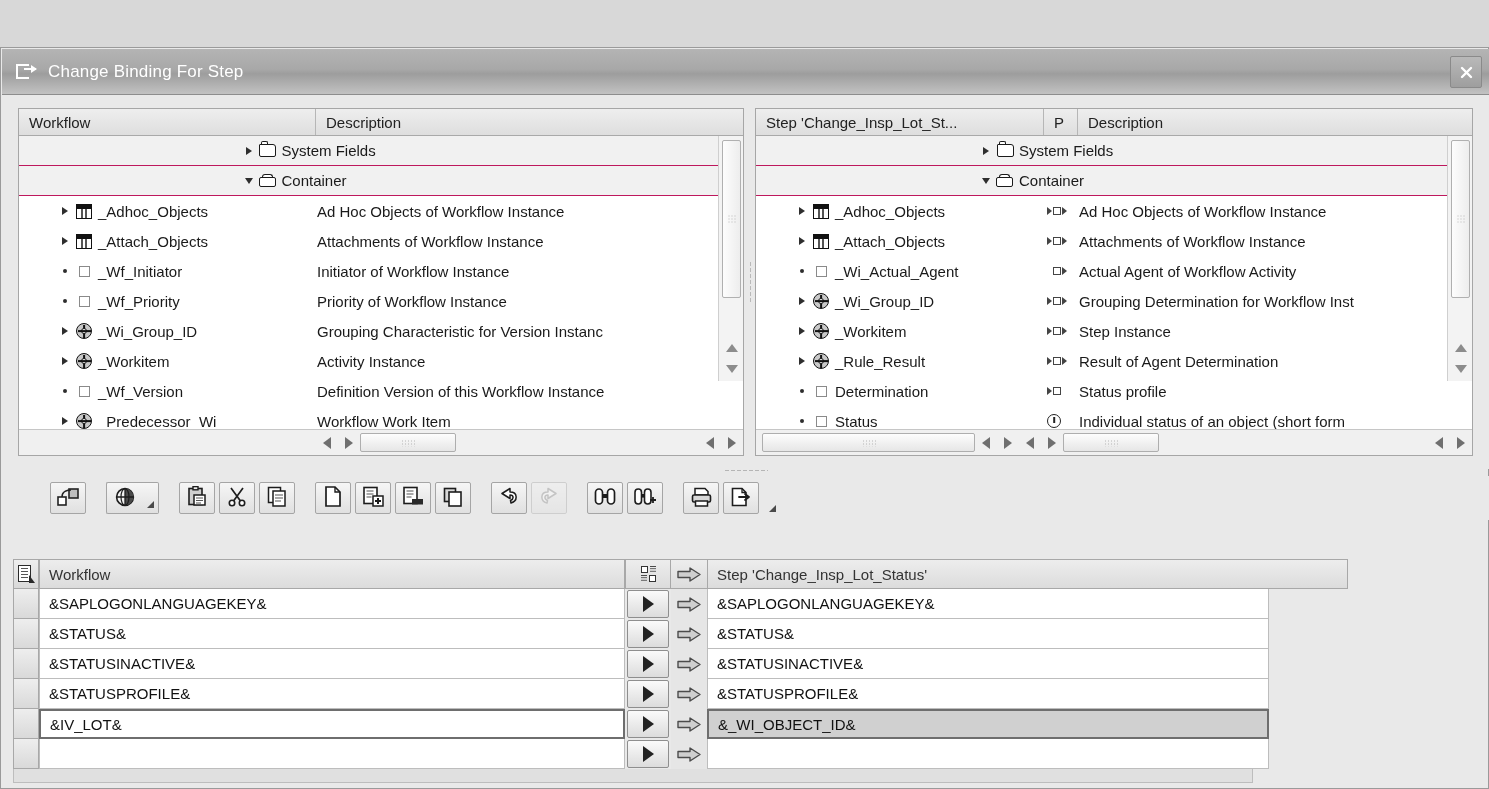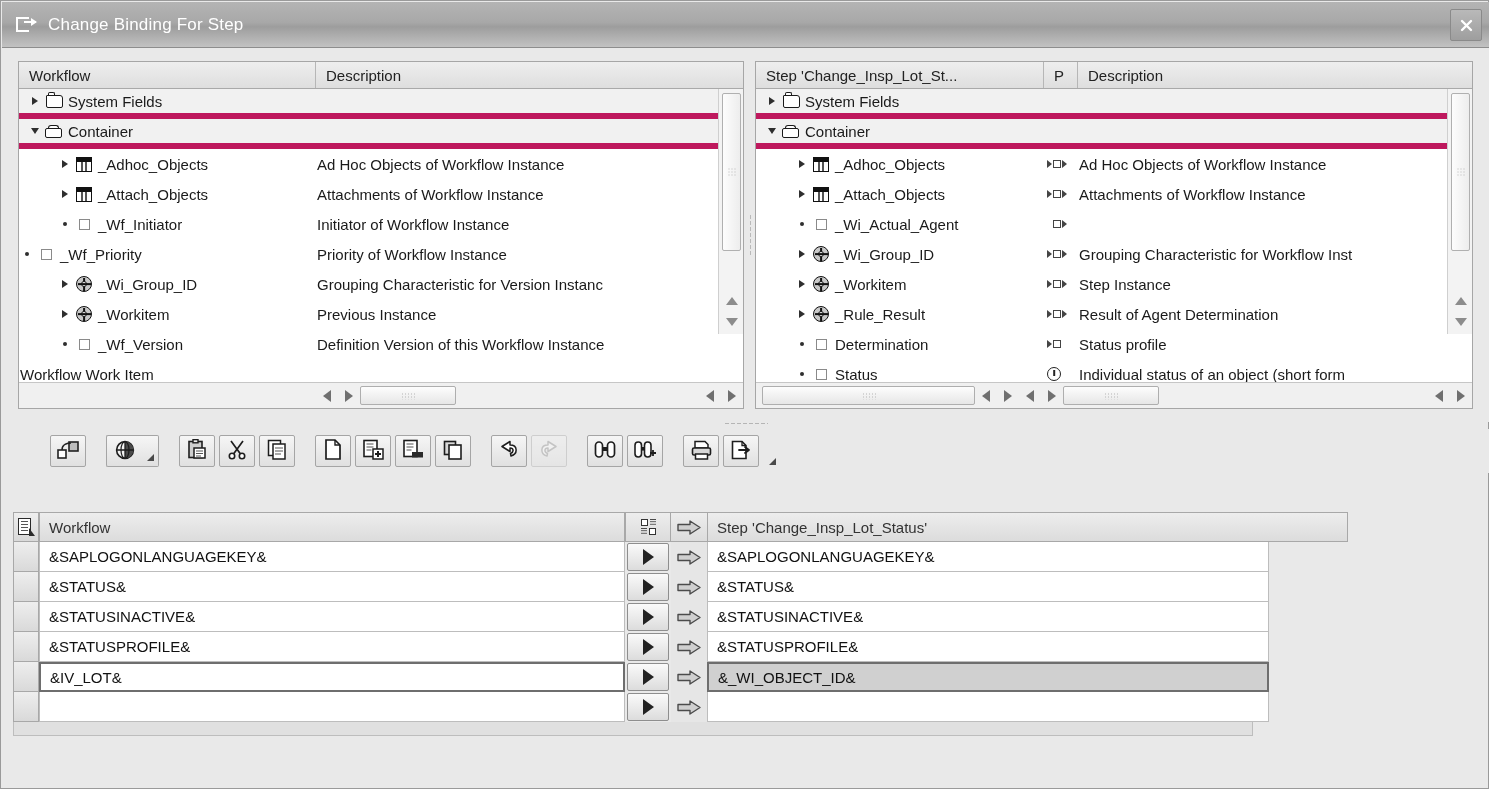"Change Binding For Step" .win { margin-top: none -> 47px }
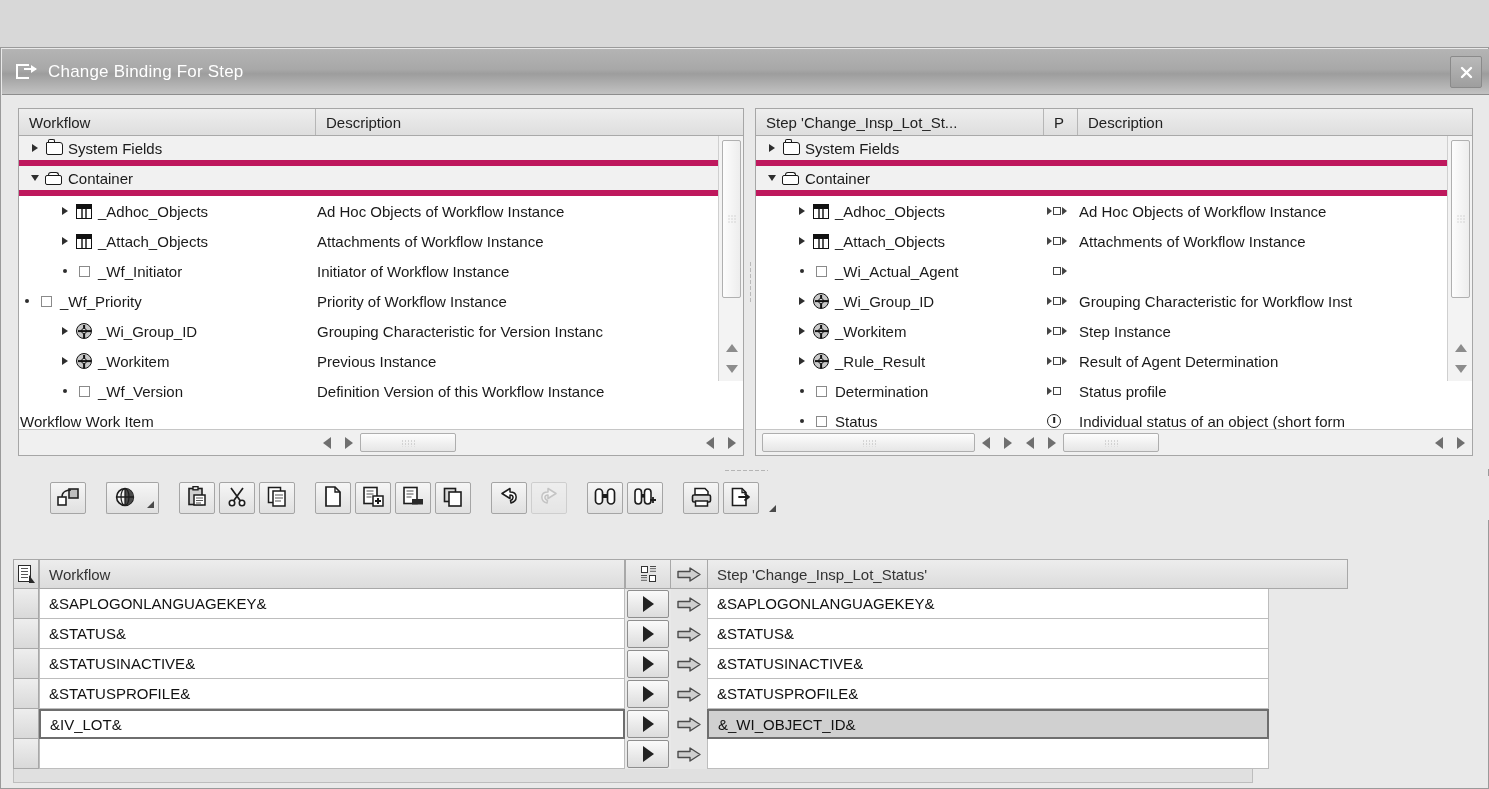"System Fields" .trow.grouprow { border-bottom: 6px solid #be185d -> 1px solid #be185d; flex-direction: none -> column }
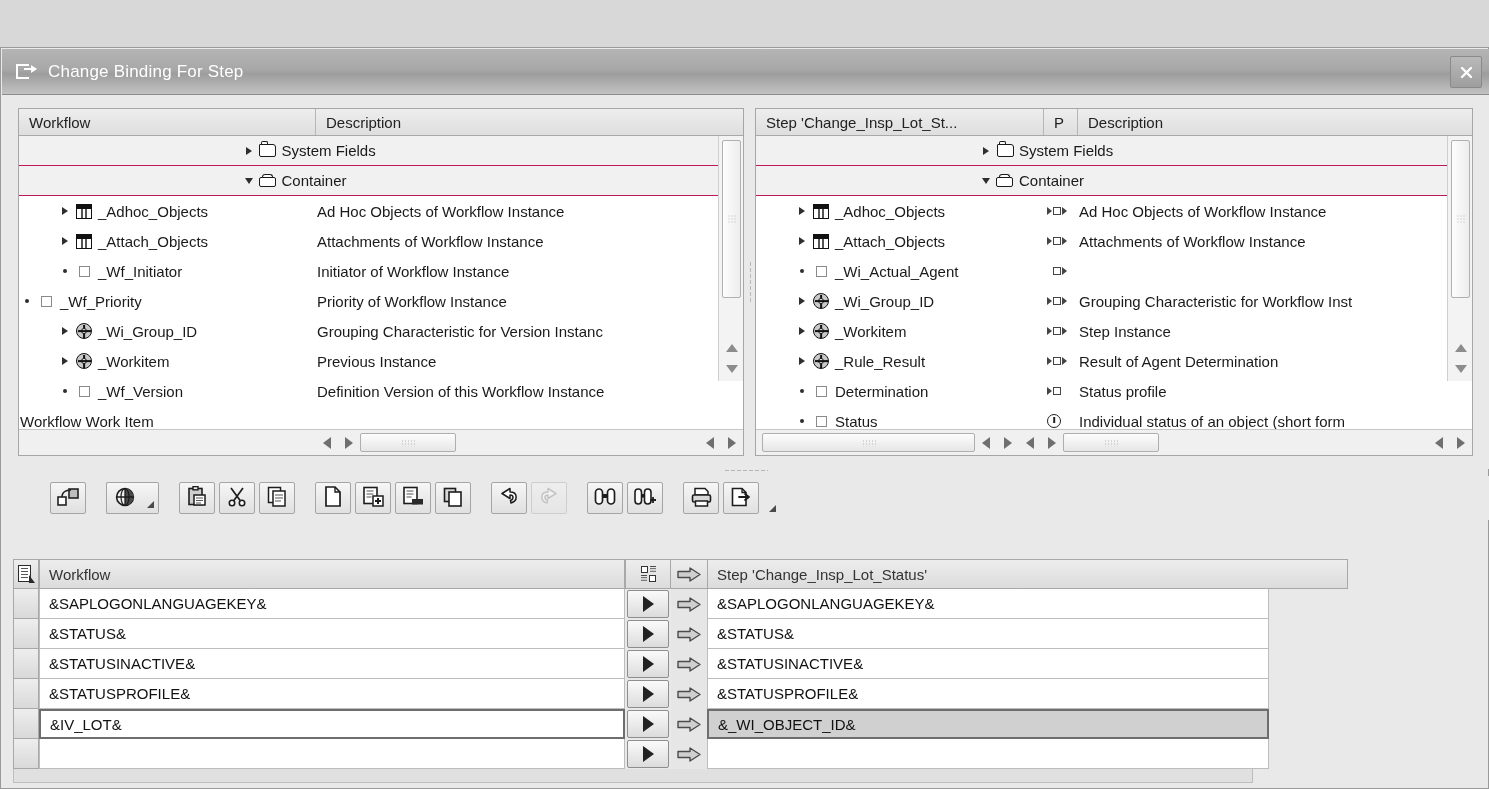"Actual Agent of Workflow Activity" span.tdesc { html: none -> <span>Actual Agent of Workflow Activity</span> }
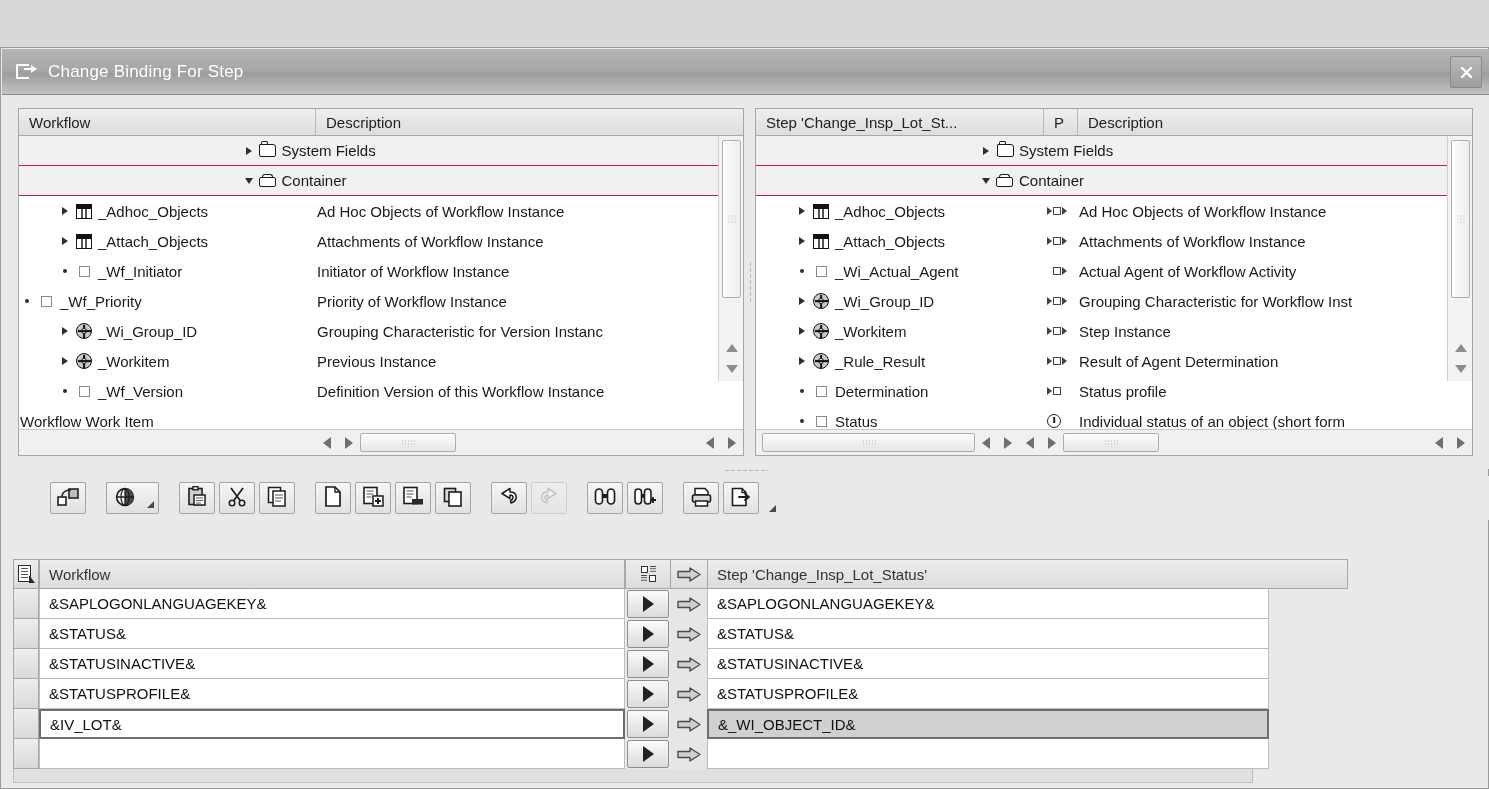"_Wf_Priority" span.tname { padding-left: none -> 38px }
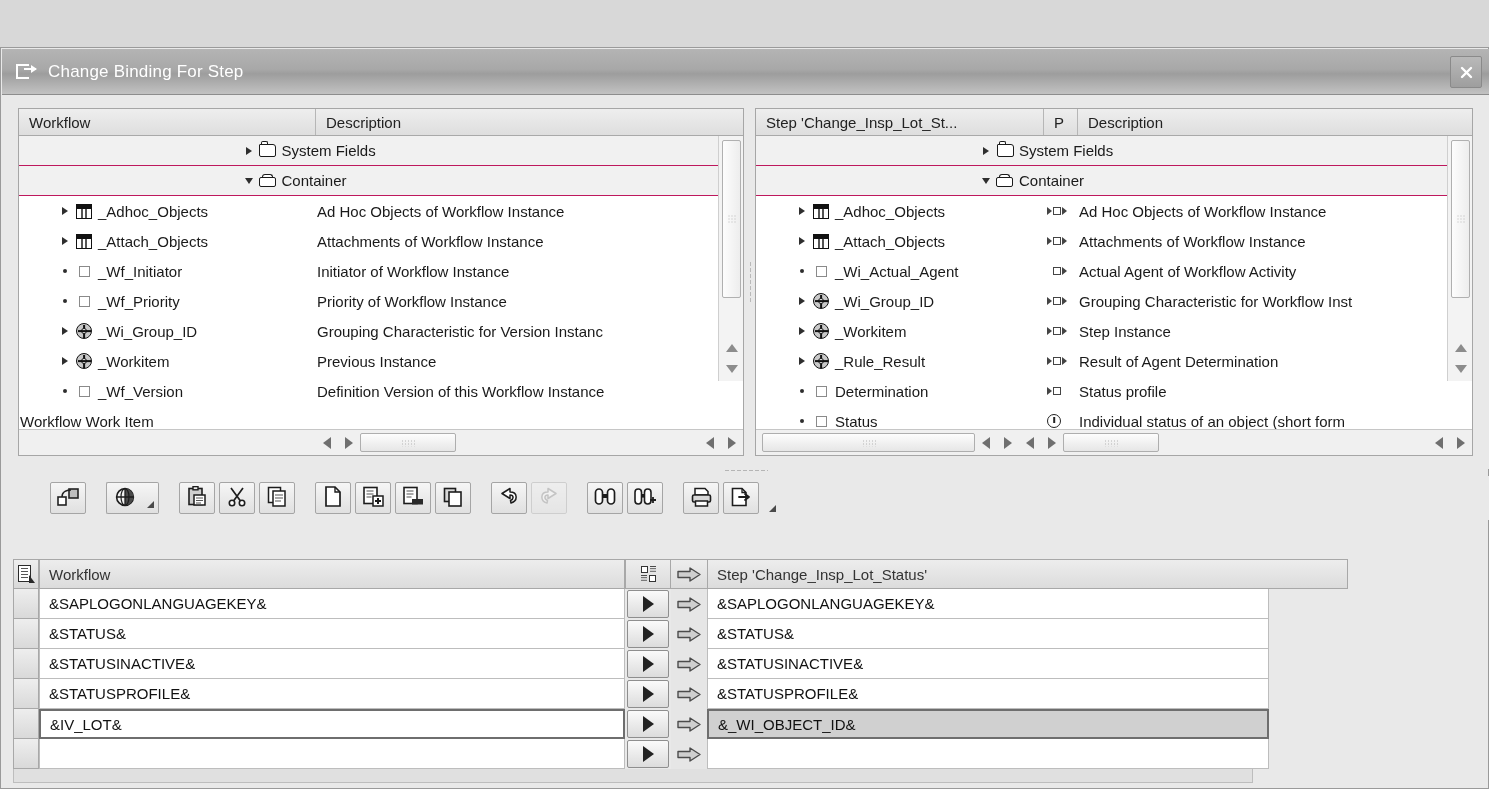"Grouping Characteristic for Workflow" span.tdesc { text: Characteristic -> Determination }
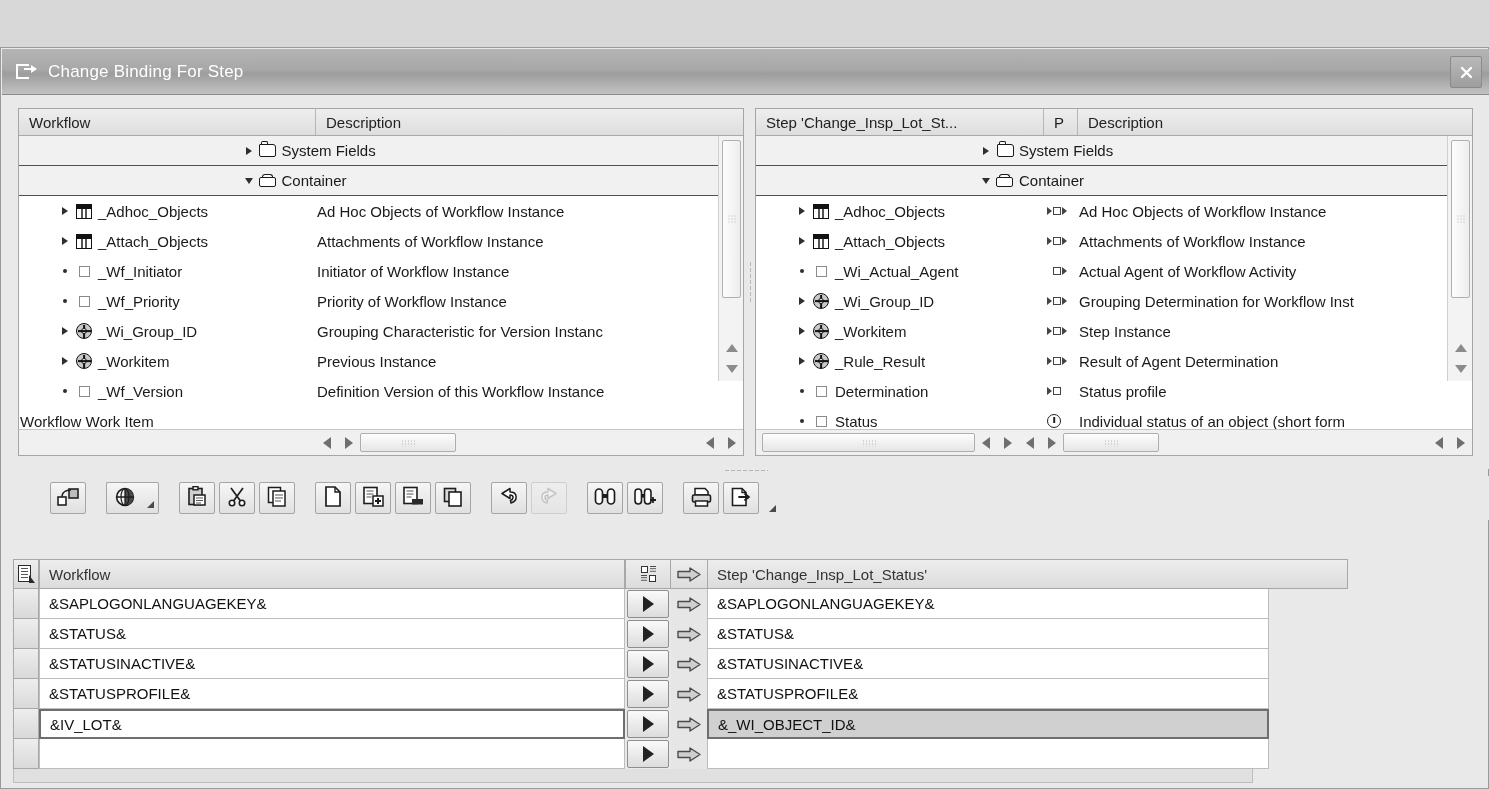"Previous Instance" span.tdesc { text: Previous -> Activity }
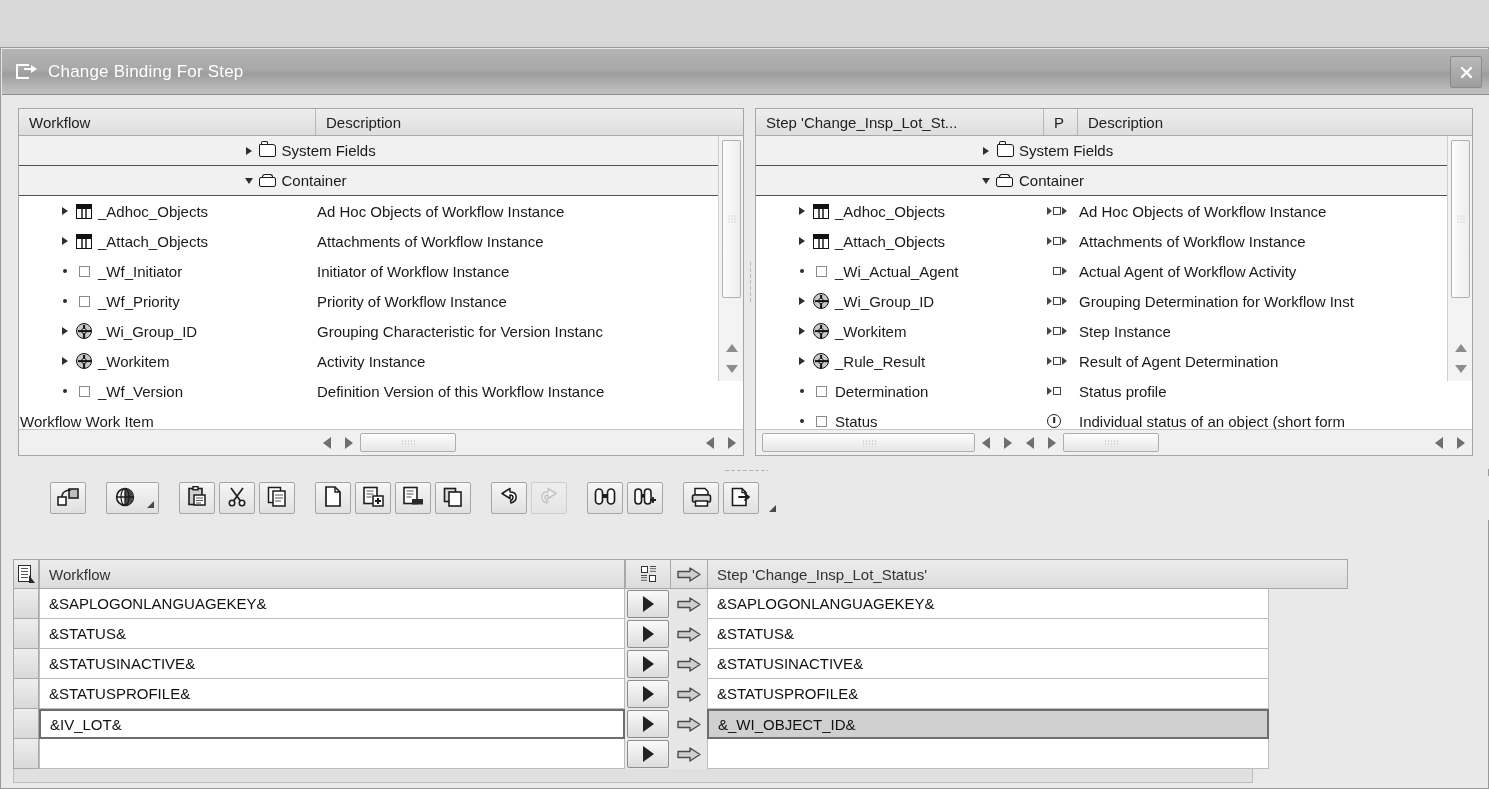"_Predecessor_Wi" span.tname { html: none -> <span> <span> <span></span> </span> <span> <span> <span></span> </span> </span> <span>_Predecessor_Wi</span> </span> }
